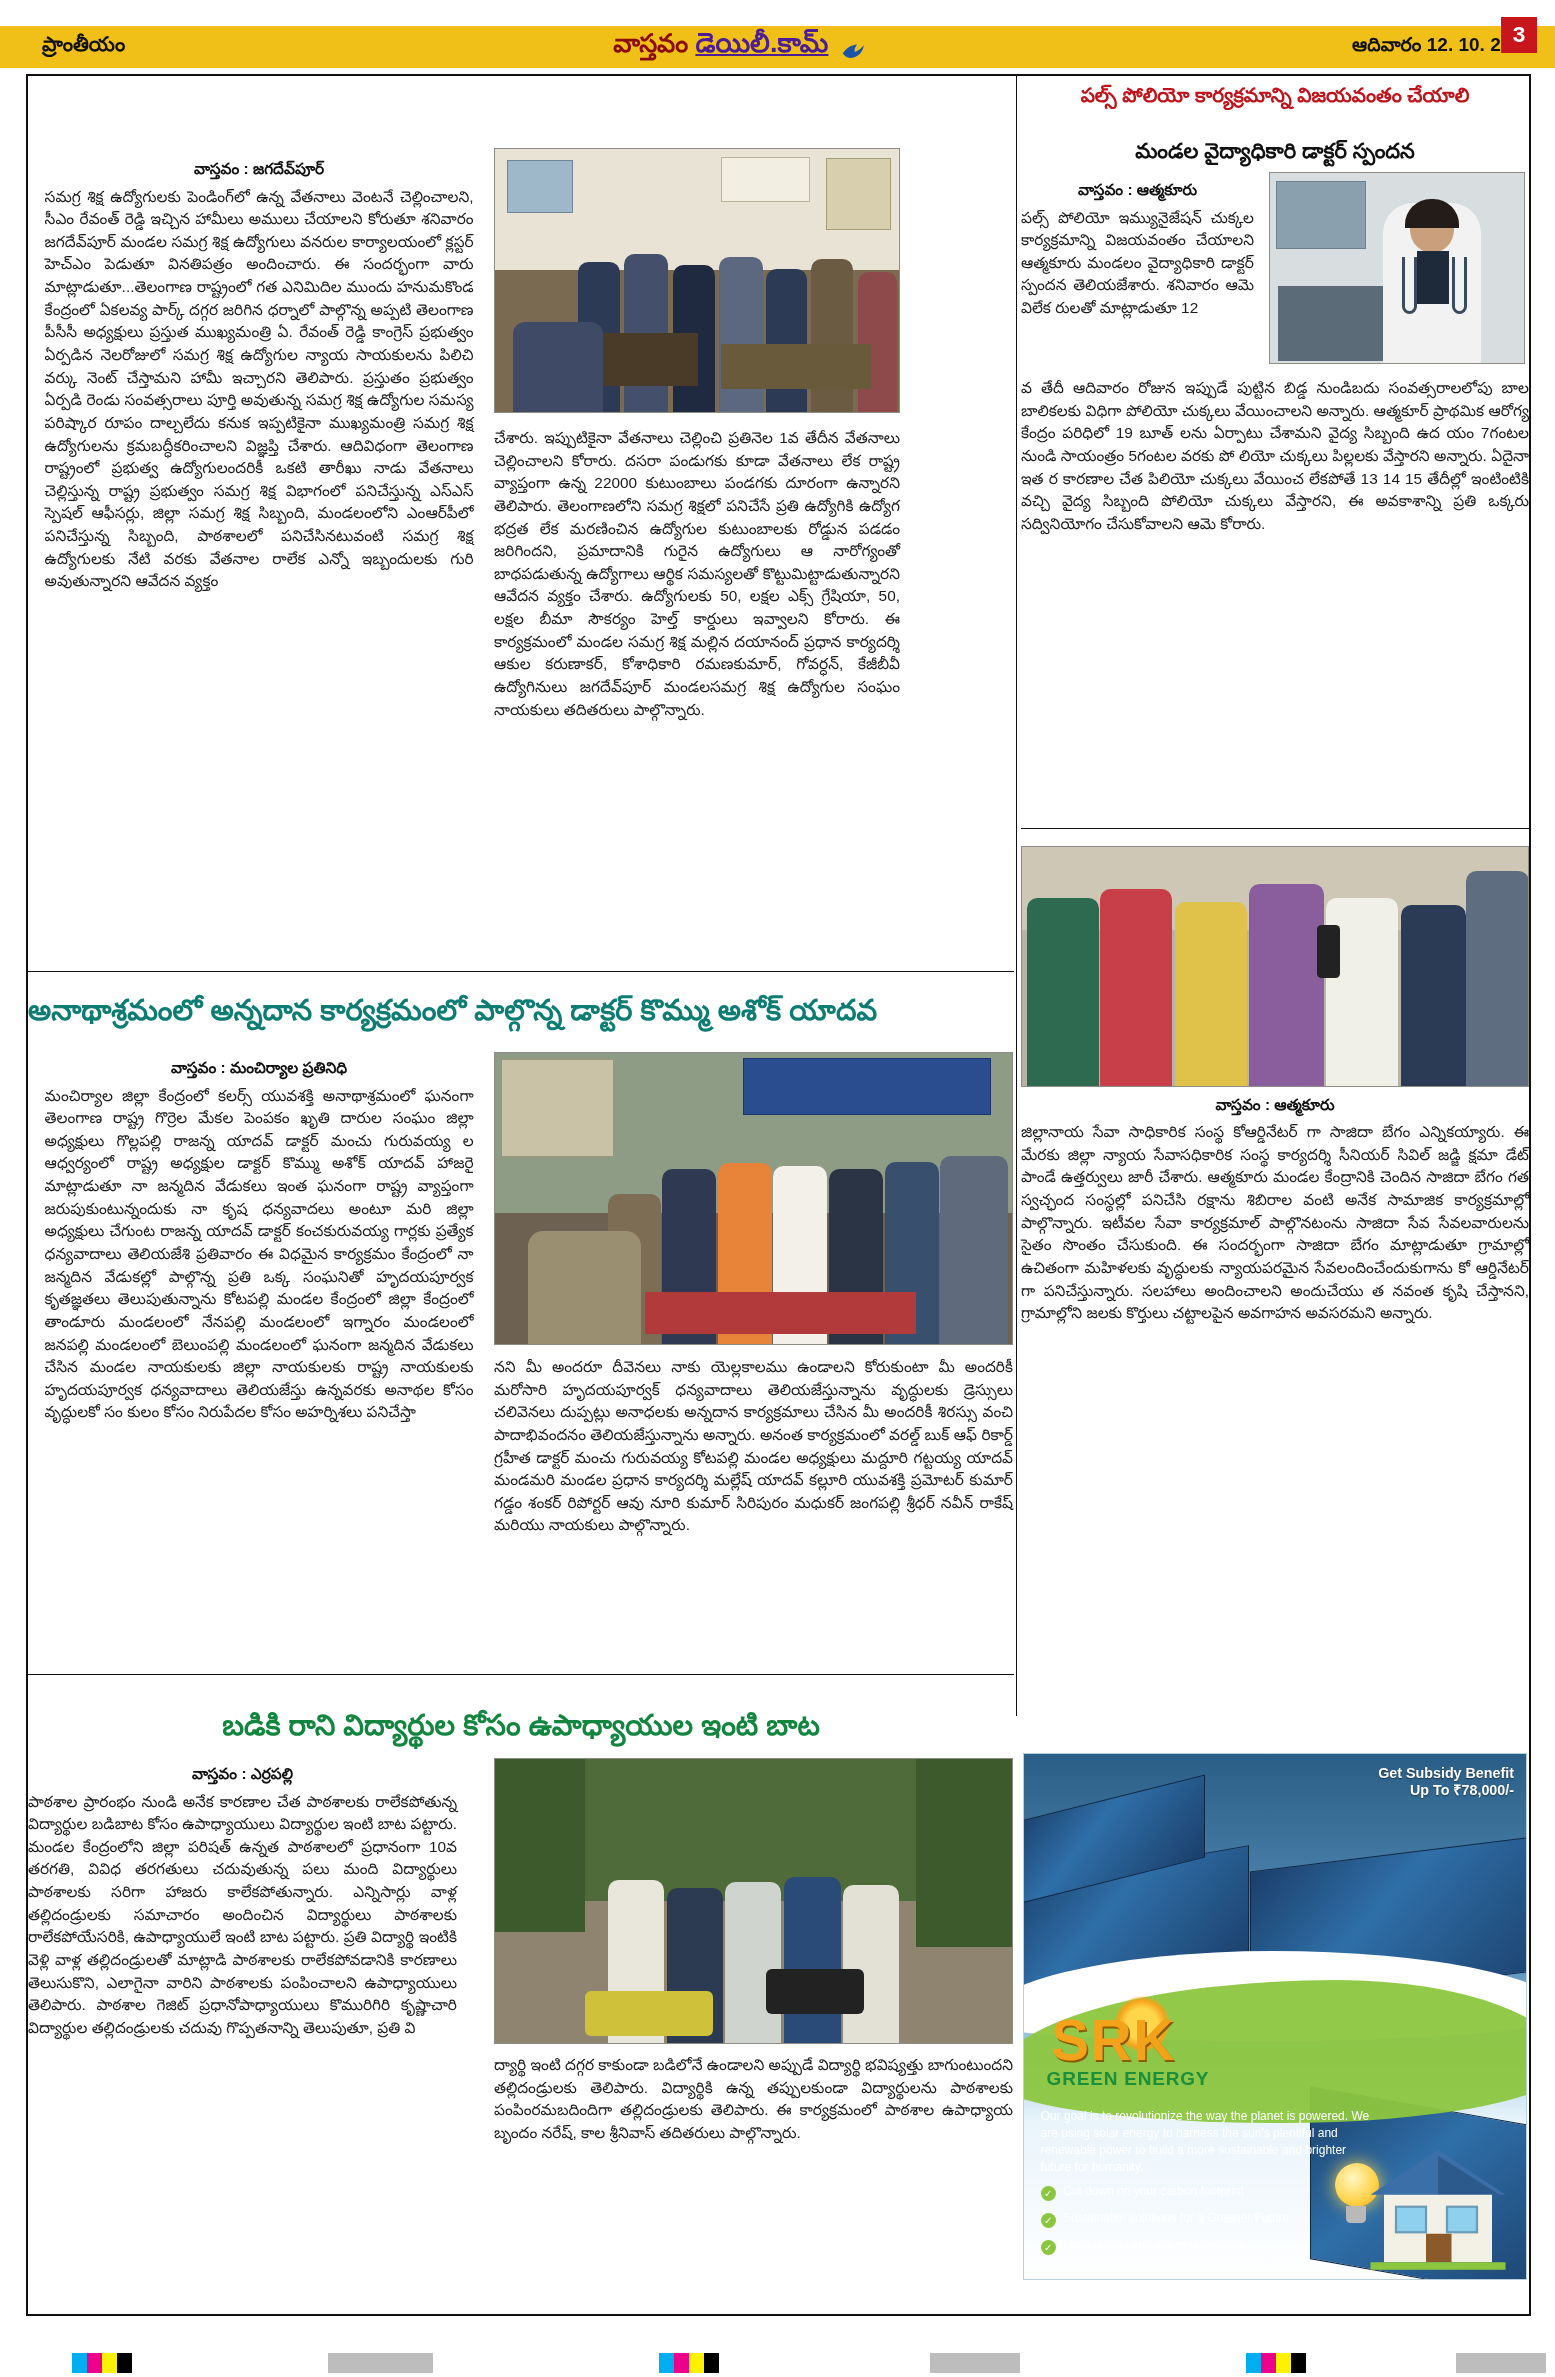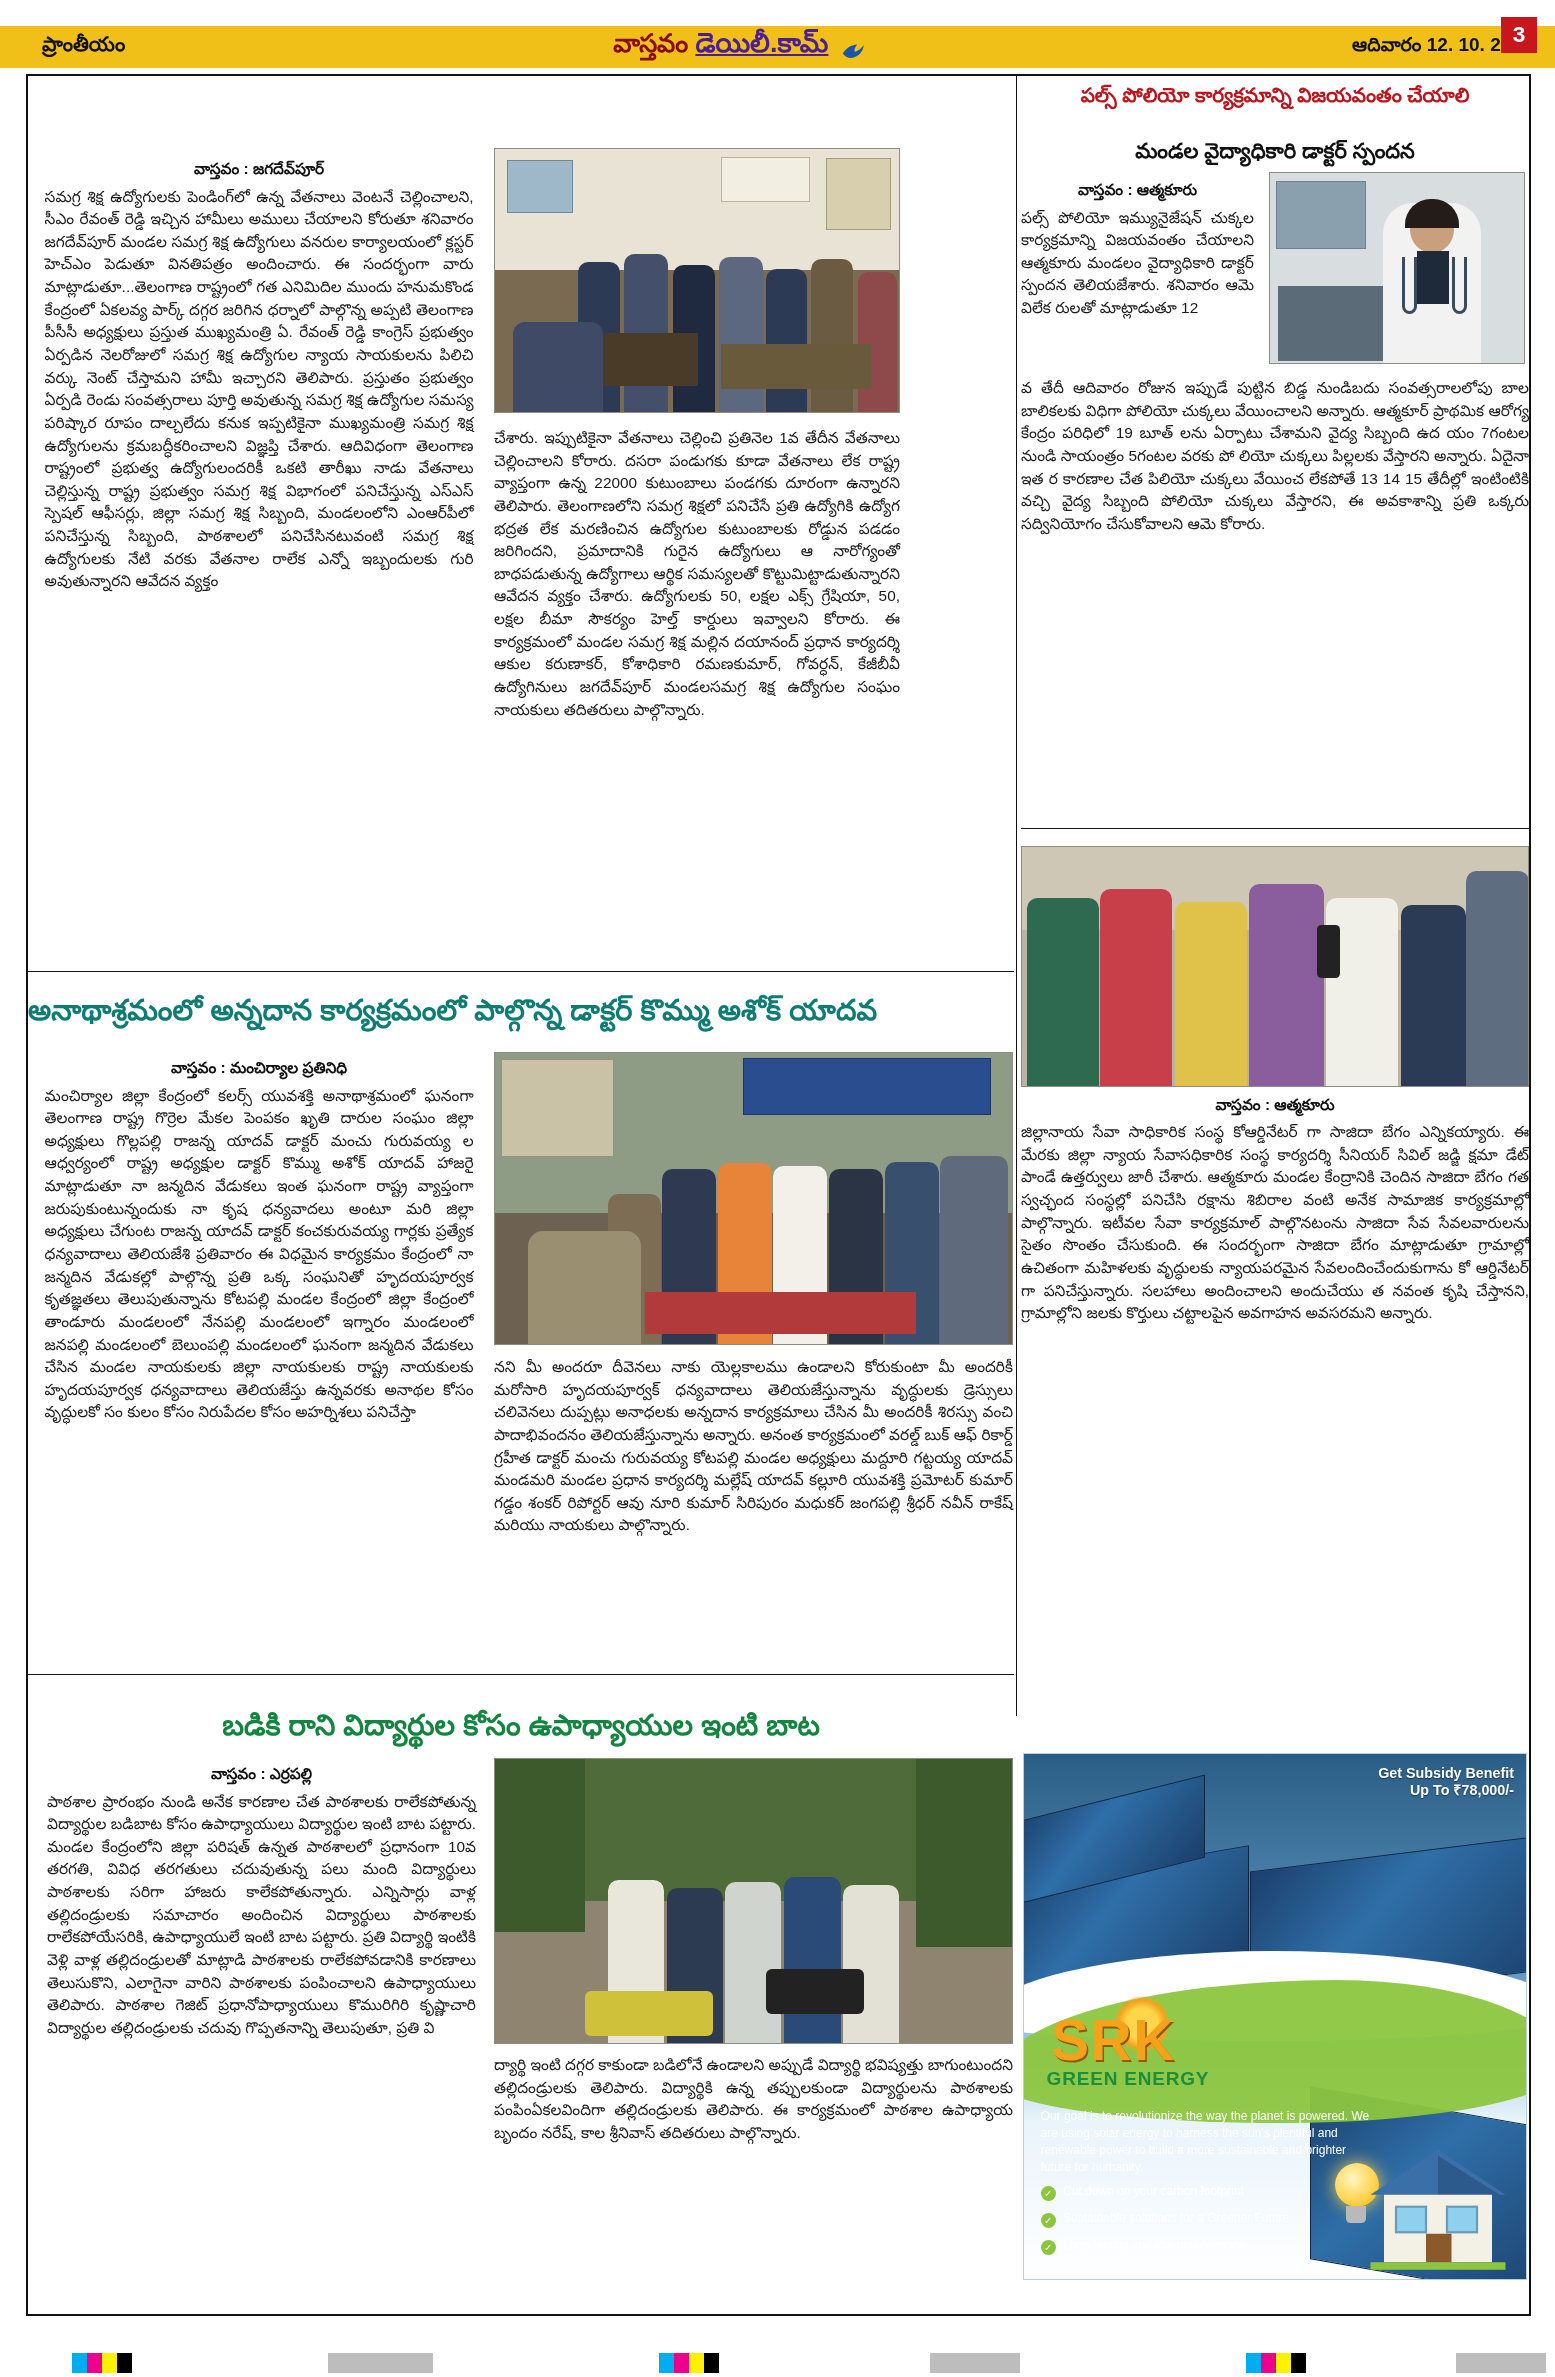"వాస్తవం : ఎర్రపల్లి" div { left: 19px -> 0 }
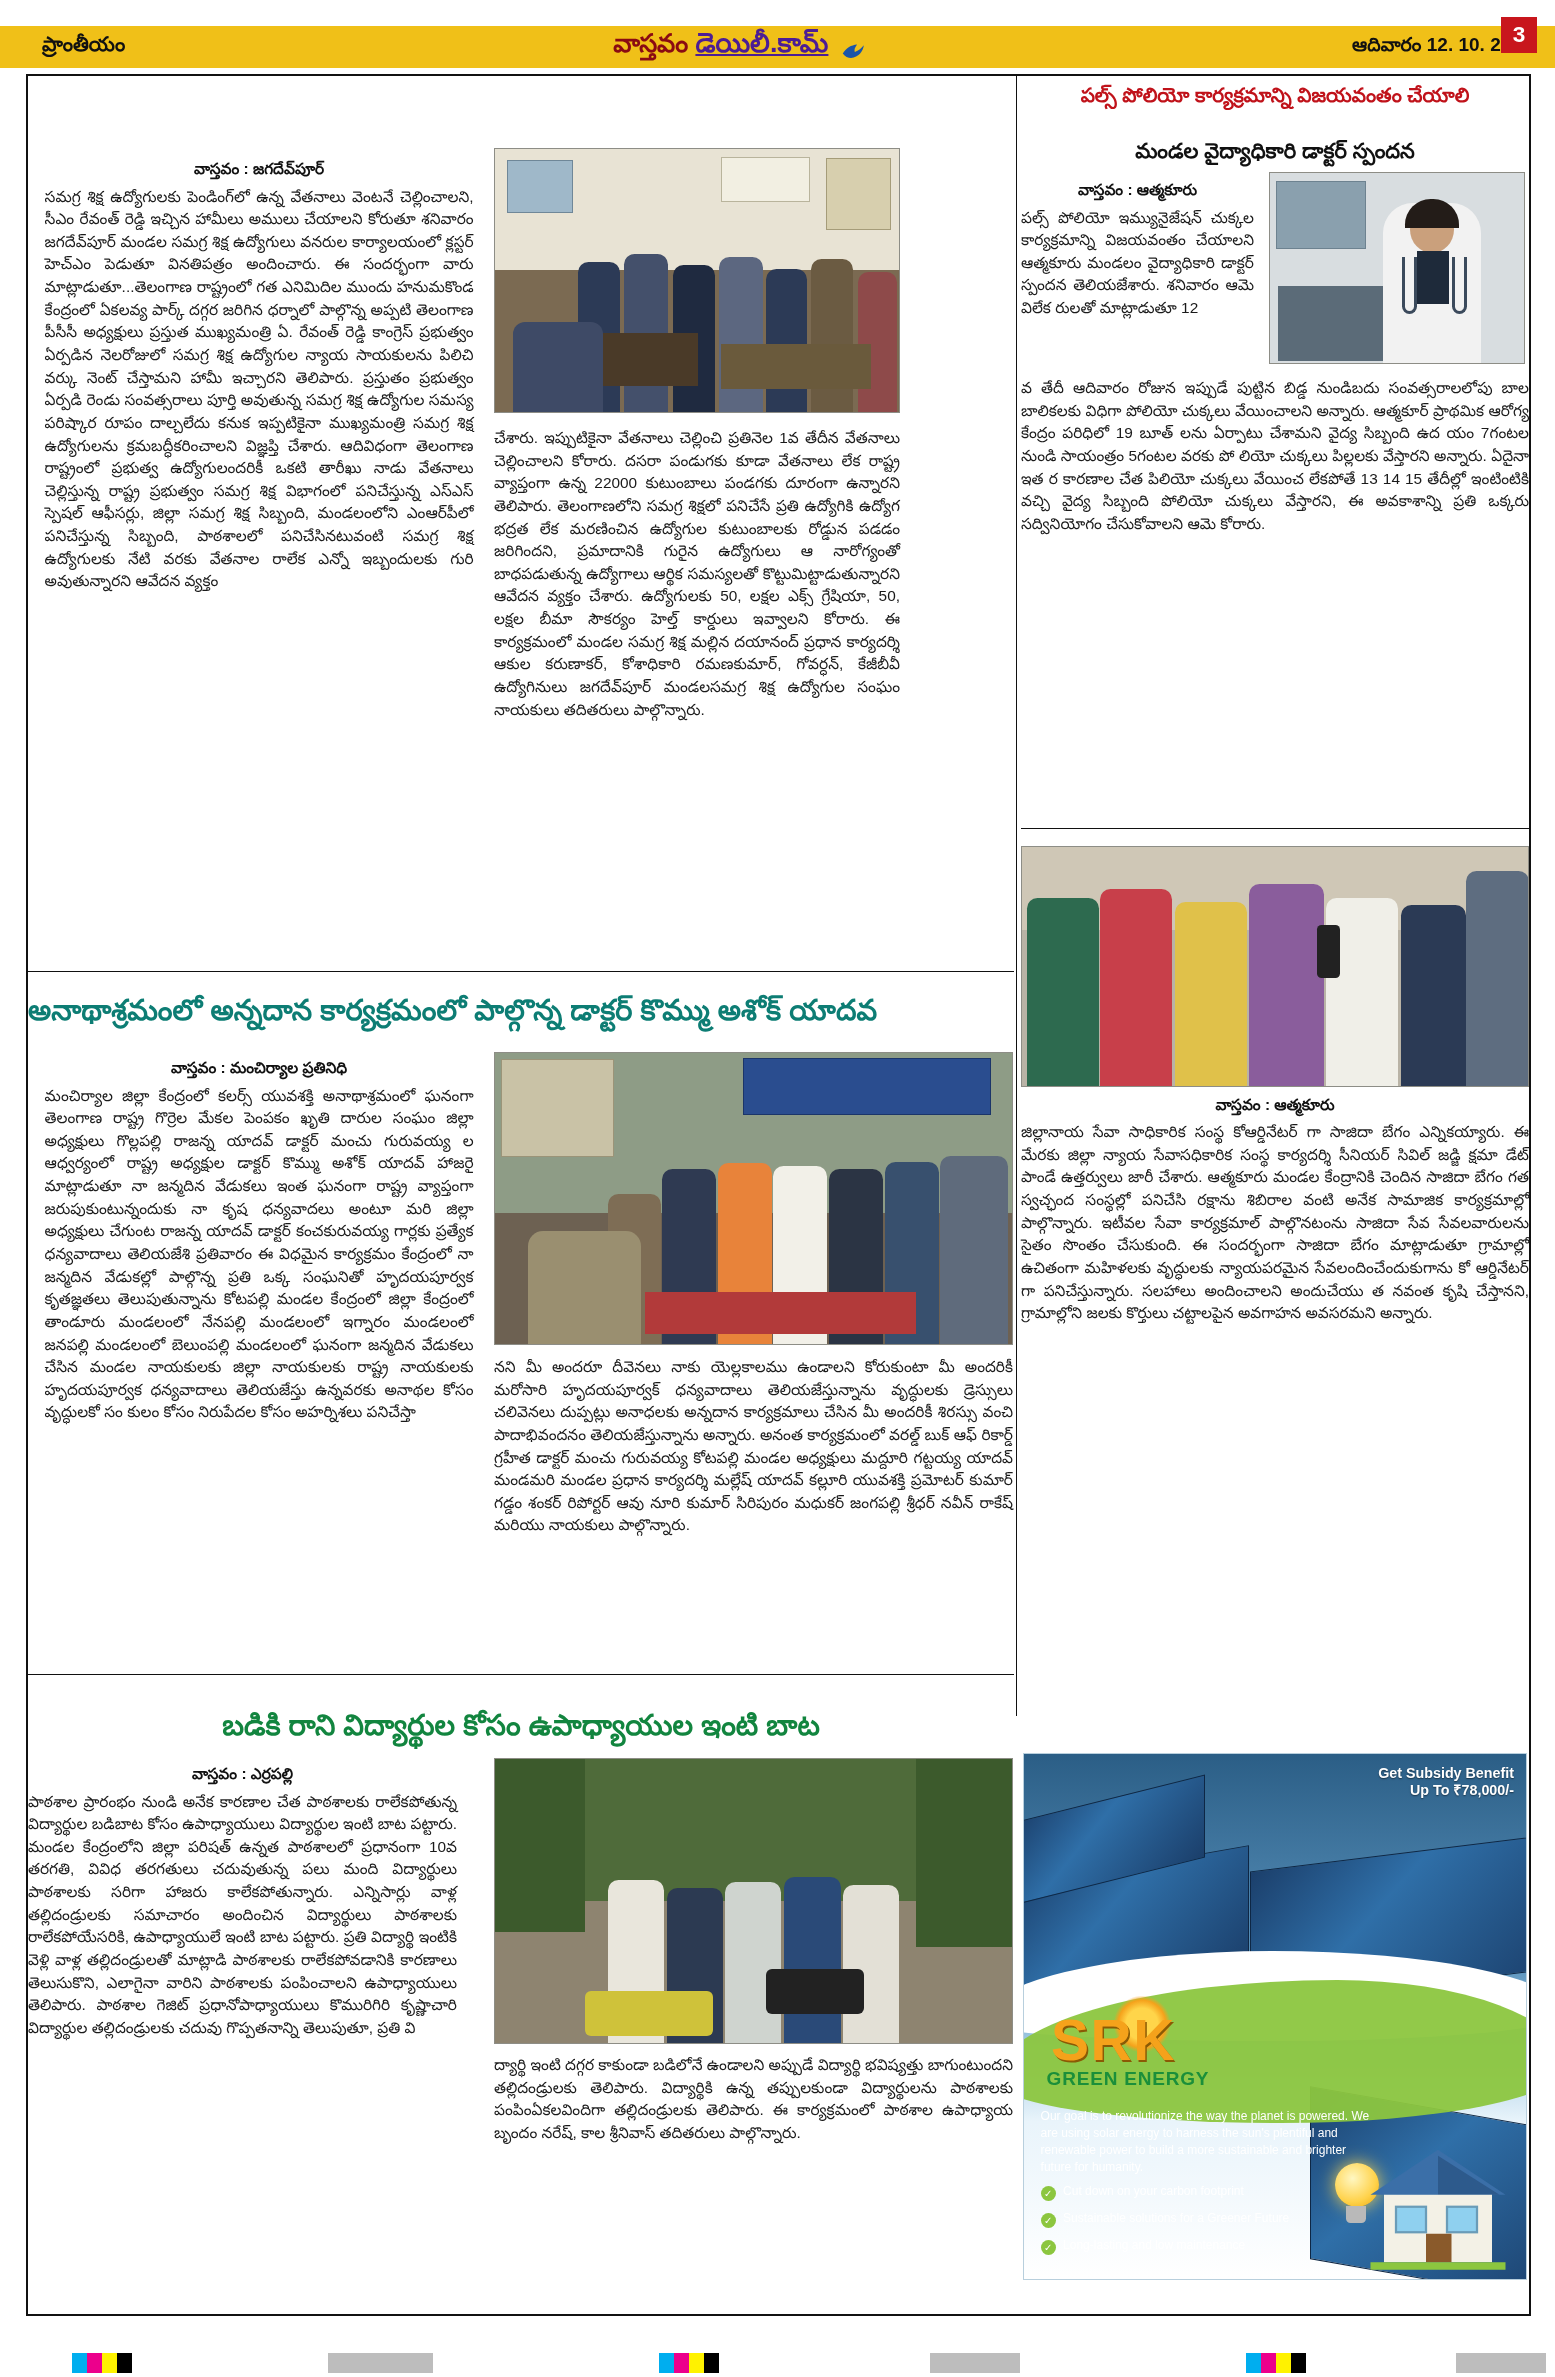"ద్యార్థి ఇంటి దగ్గర కాకుండా బడిలోనే" div.body-text { text: పంపింఏకలవిందిగా -> పంపింరమబదిందిగా }
